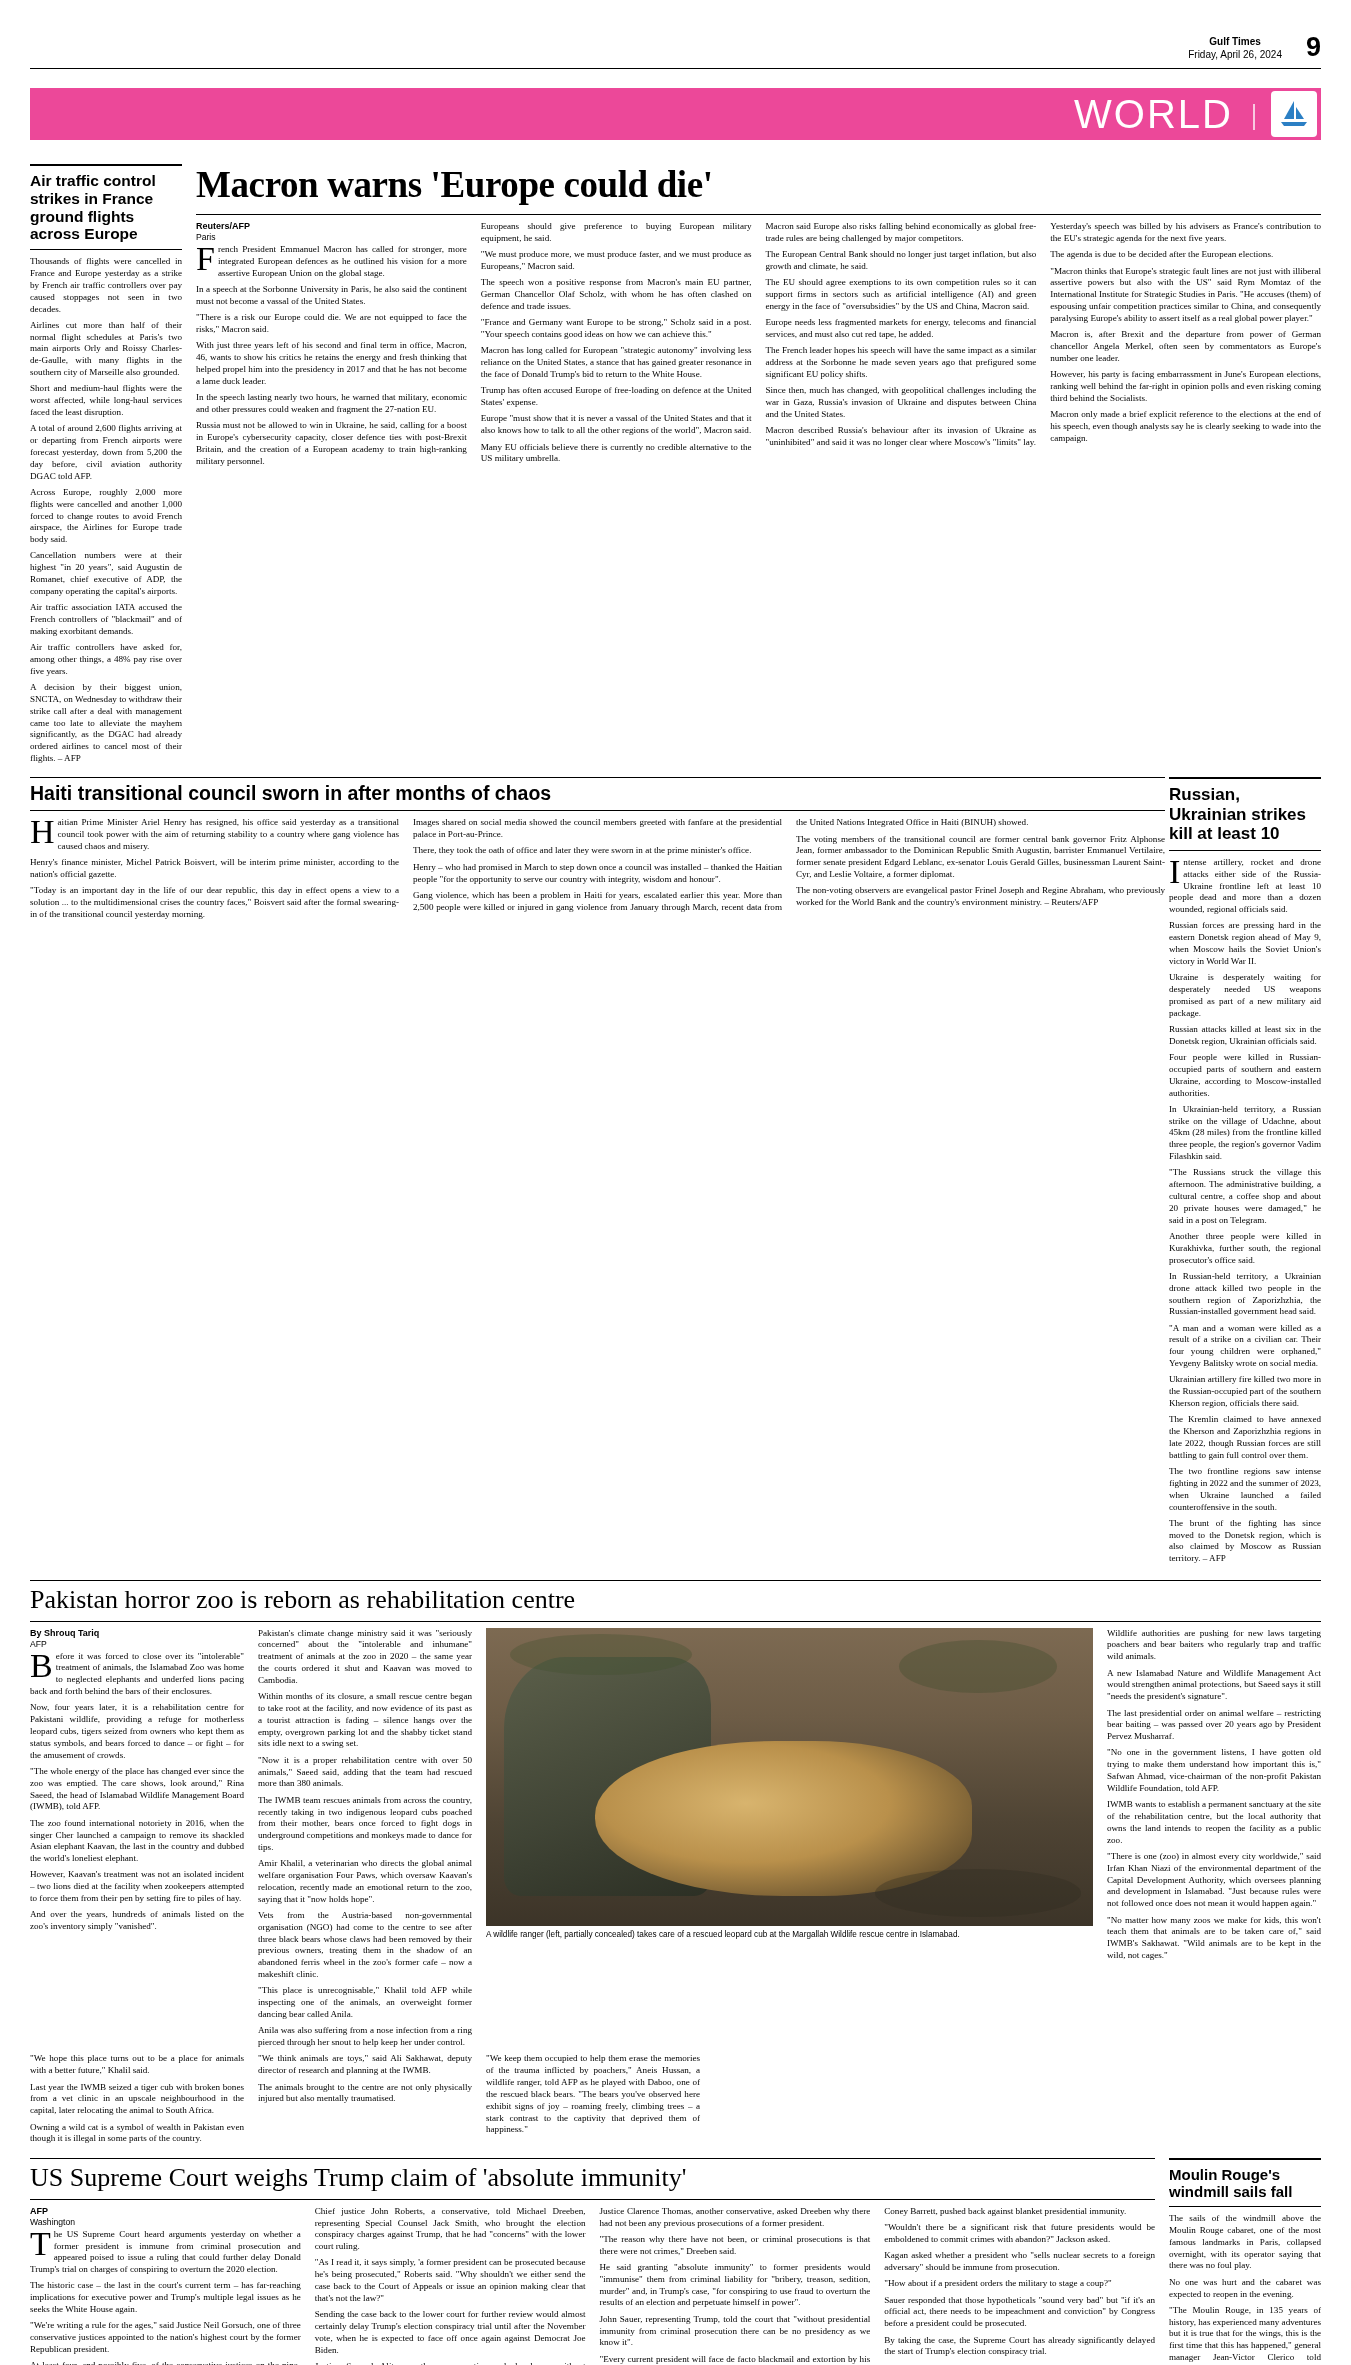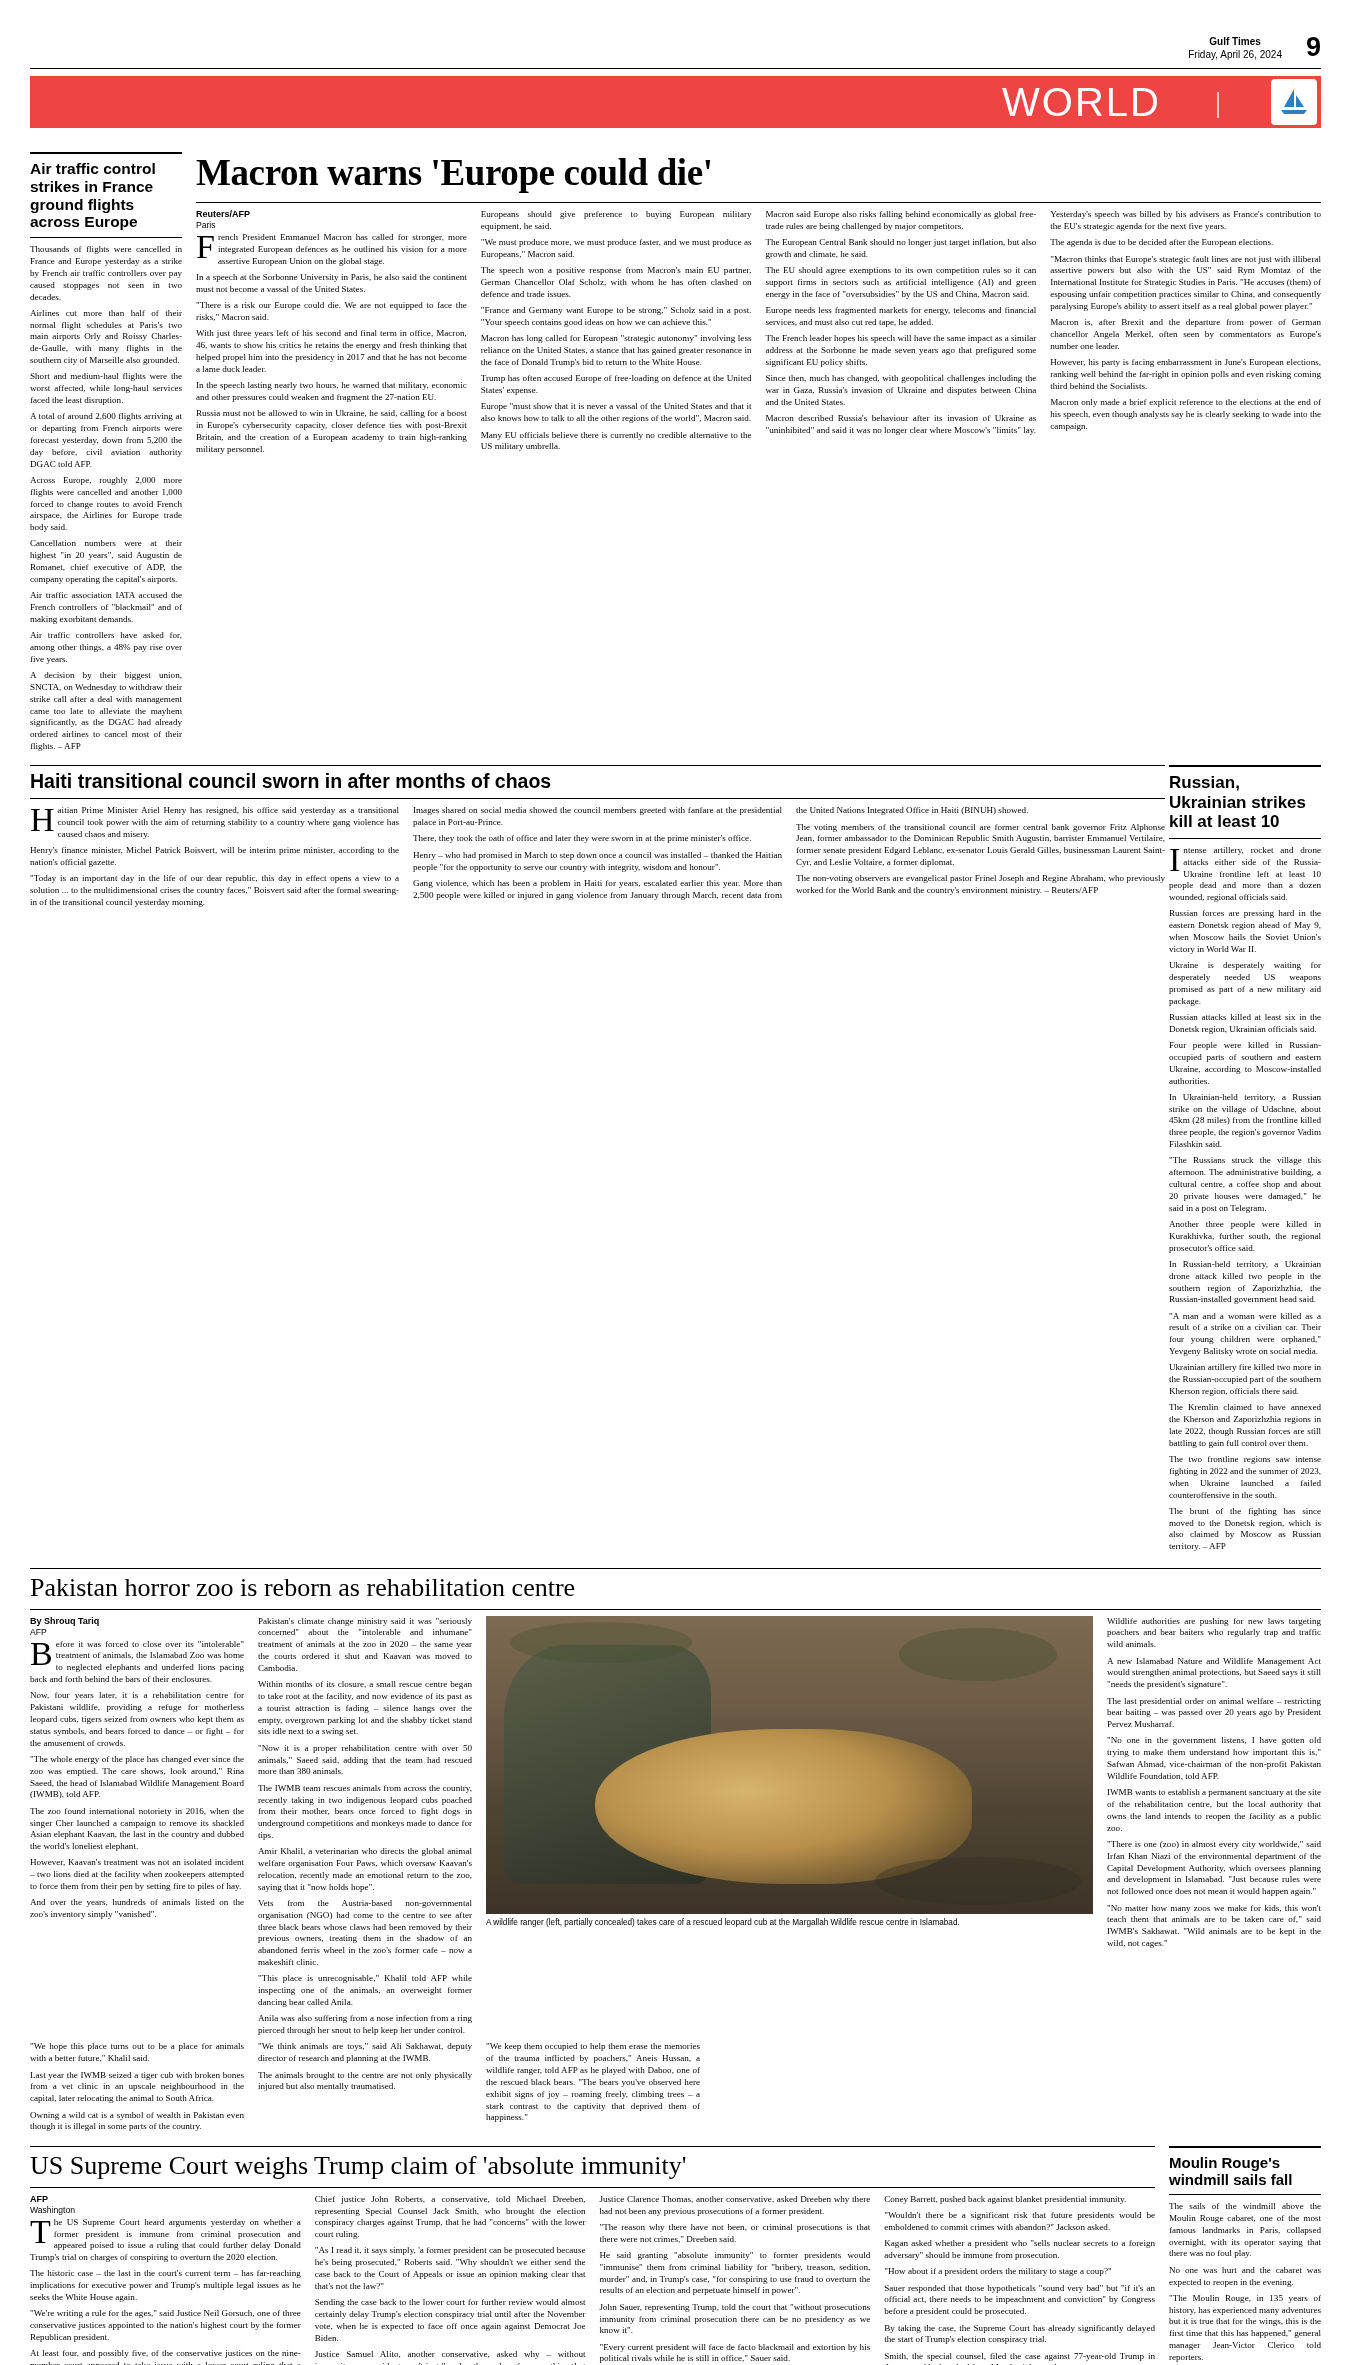"WORLD" .banner { background: #ef4444 -> #ec4899; gap: 36px -> none; margin-top: 7px -> 19px }
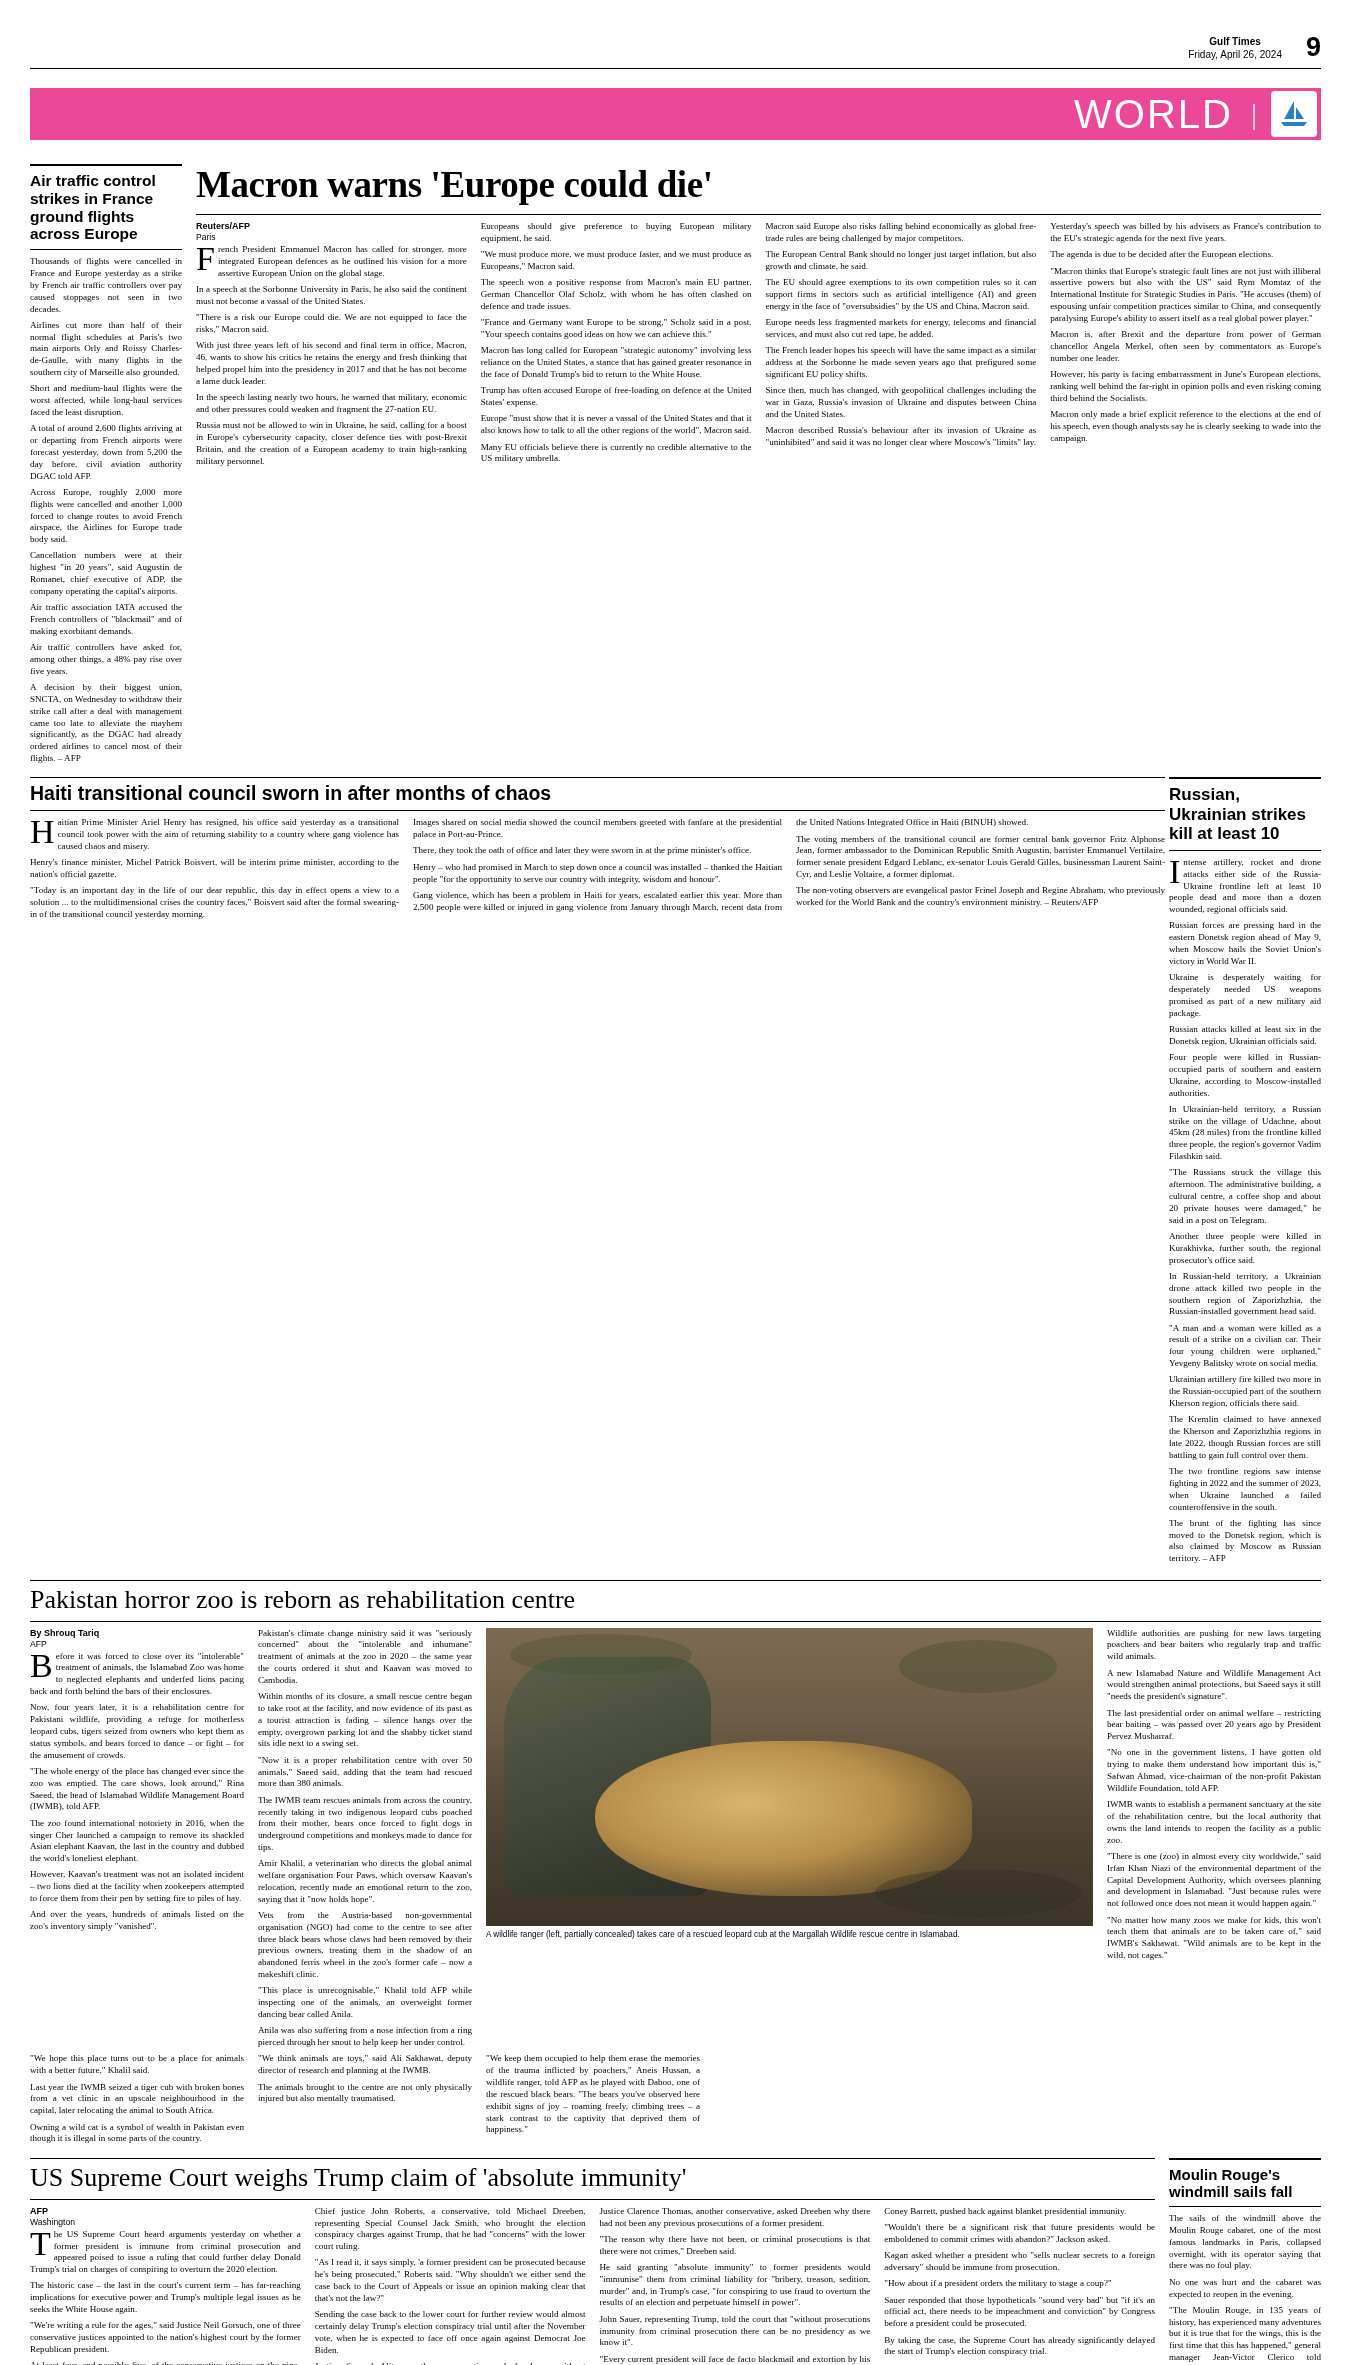"John Sauer, representing Trump, told" p { text: prosecutions -> presidential }
